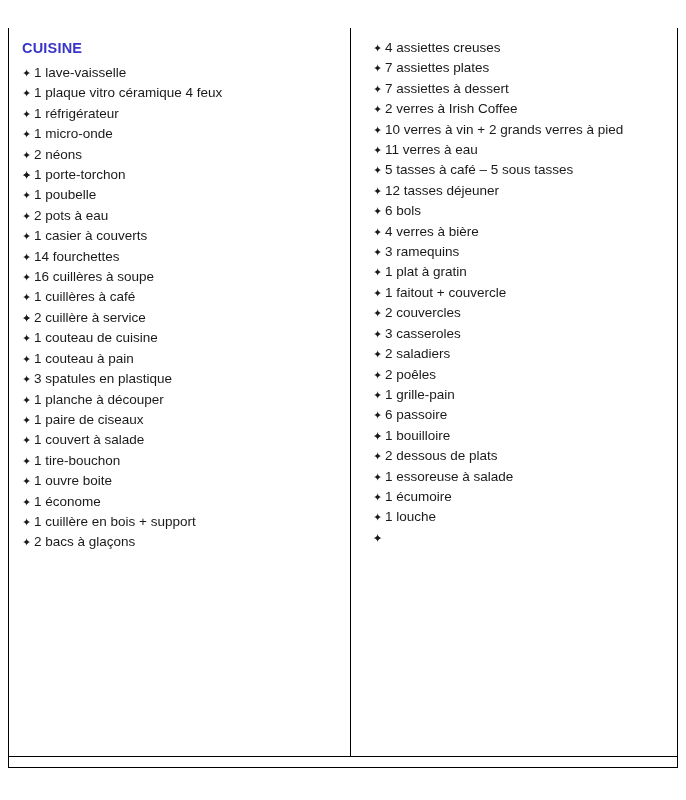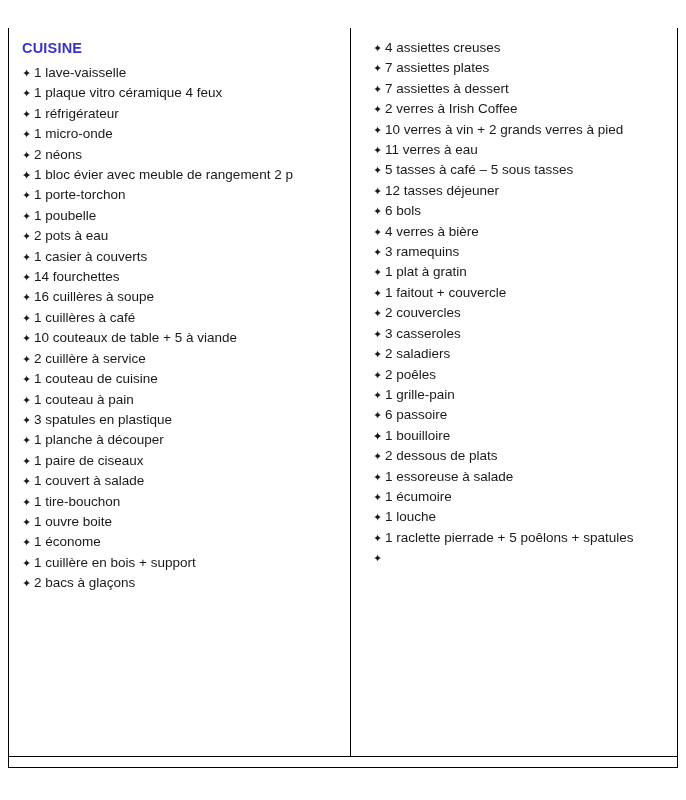"1 bloc évier avec meuble" span { html: <span>1 bloc évier avec meuble de rangement 2 p</span> -> none }
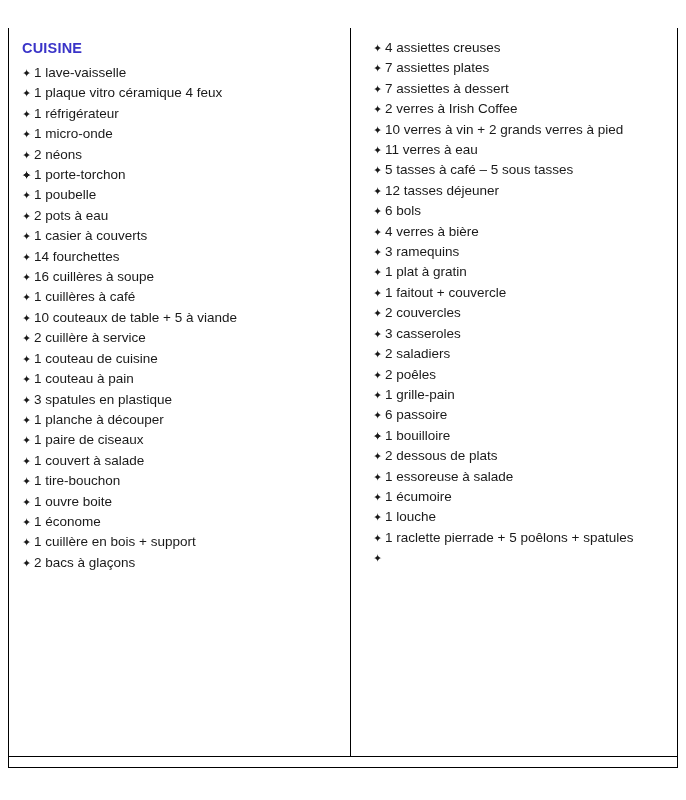"10 couteaux de table +" span { html: <span>10 couteaux de table + 5 à viande</span> -> none }
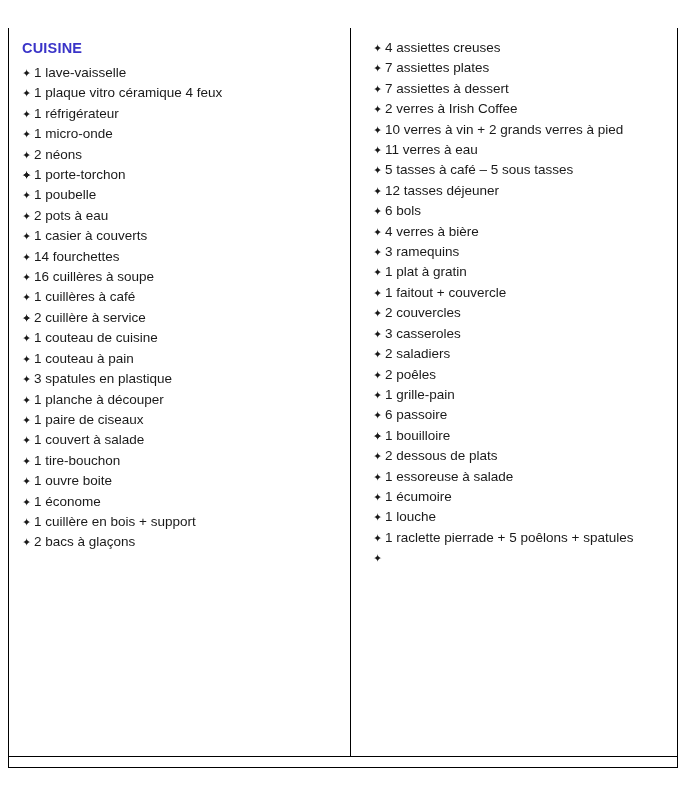"1 raclette pierrade + 5" span { html: <span>1 raclette pierrade + 5 poêlons + spatules</span> -> none }
